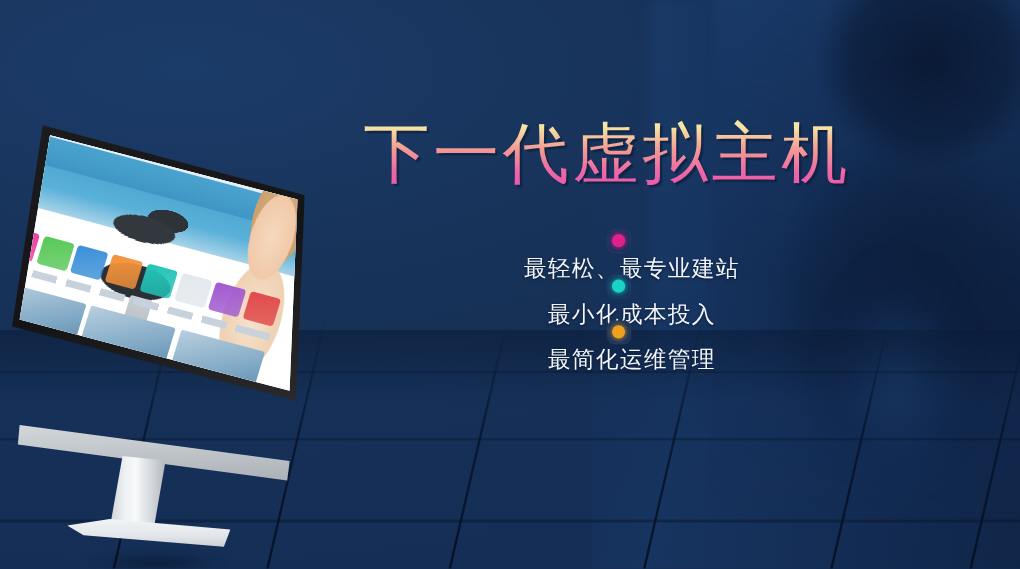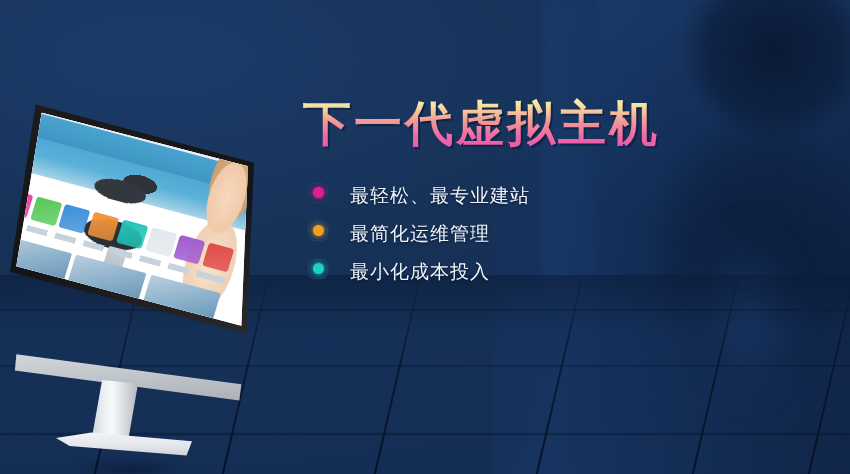"下一代虚拟主机" .headline { font-size: 48px -> 55px; font-weight: bold -> normal }
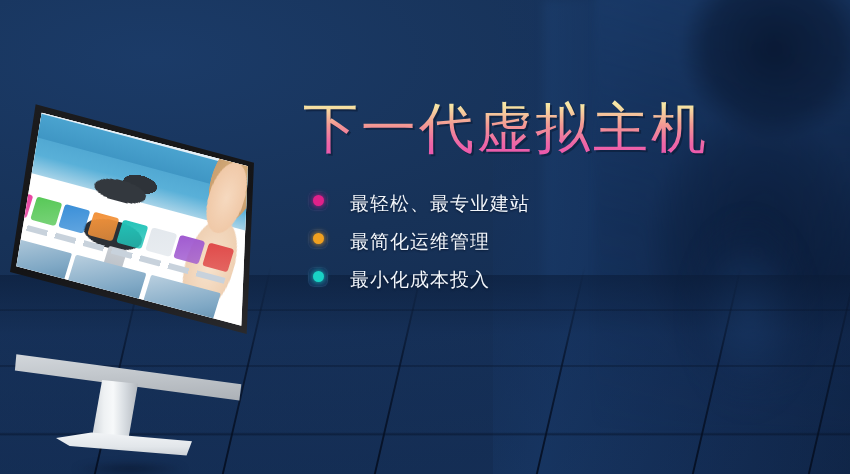"最轻松、最专业建站" .bullet-row { align-items: none -> center; flex-direction: none -> column }
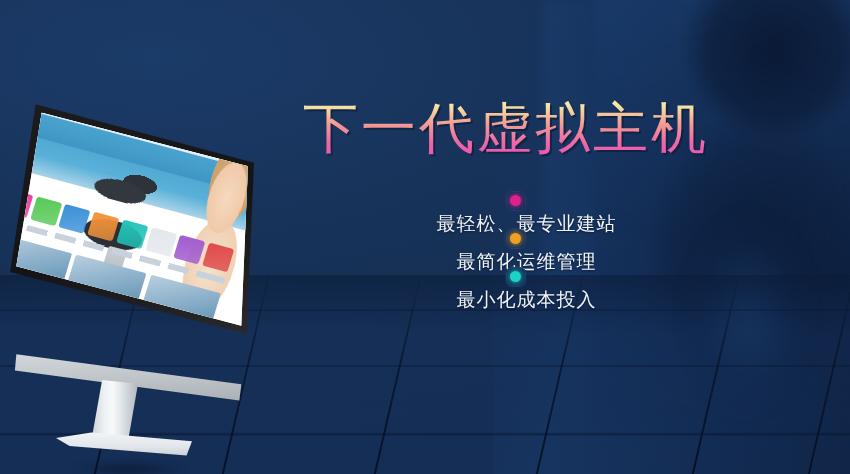"最简化运维管理" div.bullet-row { order: before "最小化成本投入" -> after "最小化成本投入" }
